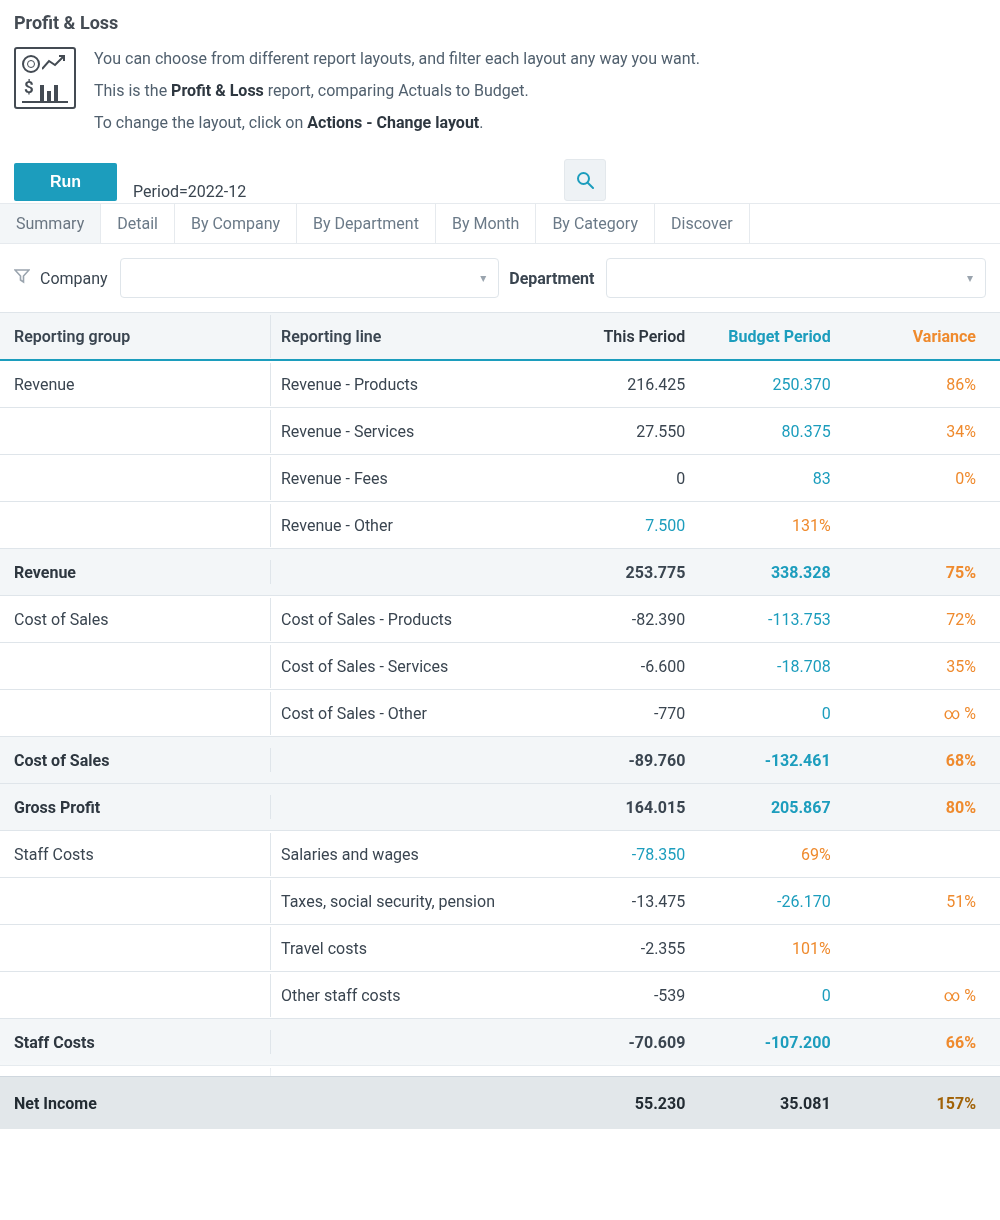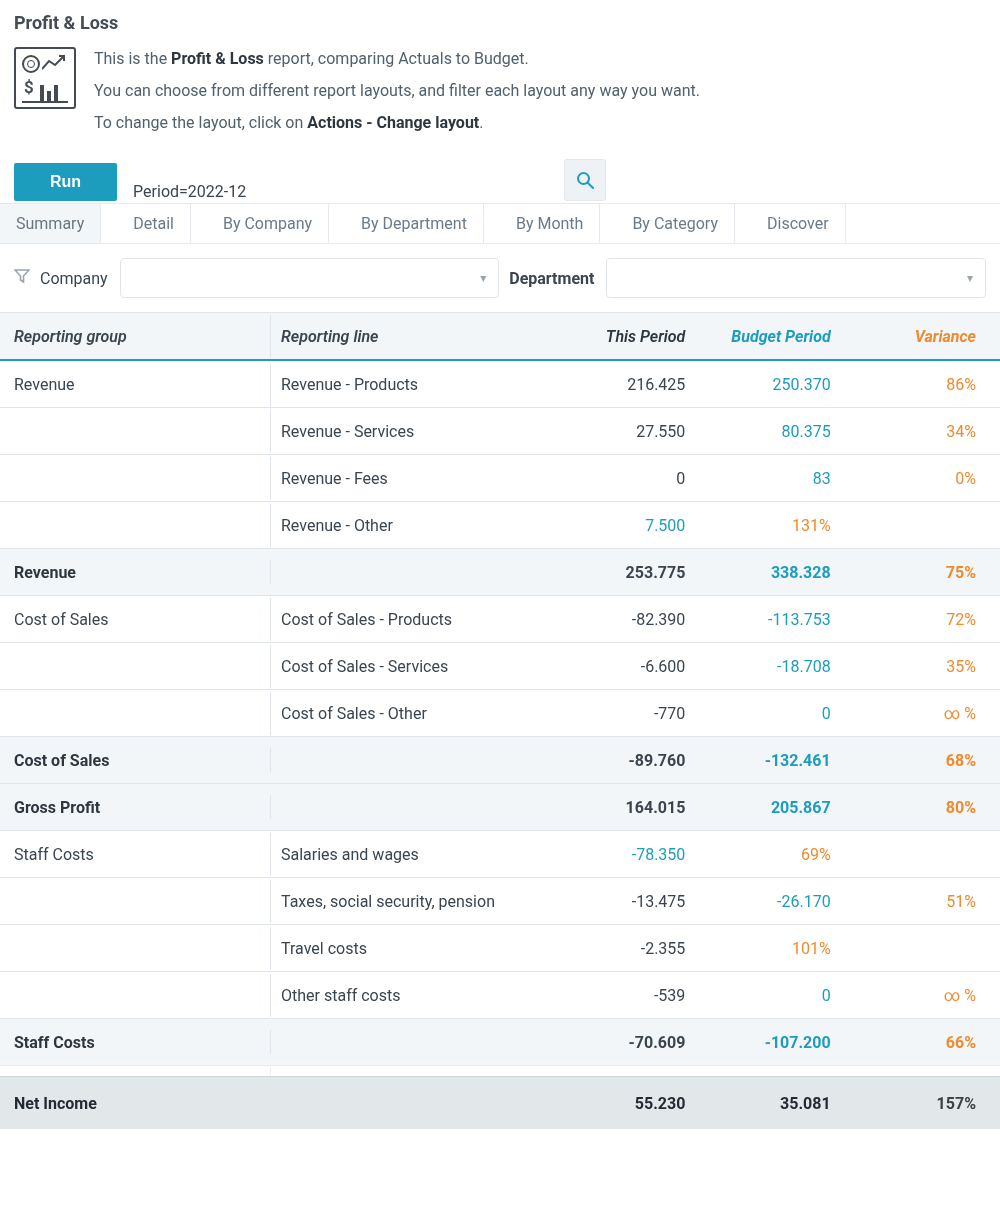"This is the Profit &" p { order: before "You can choose from different" -> after "You can choose from different" }
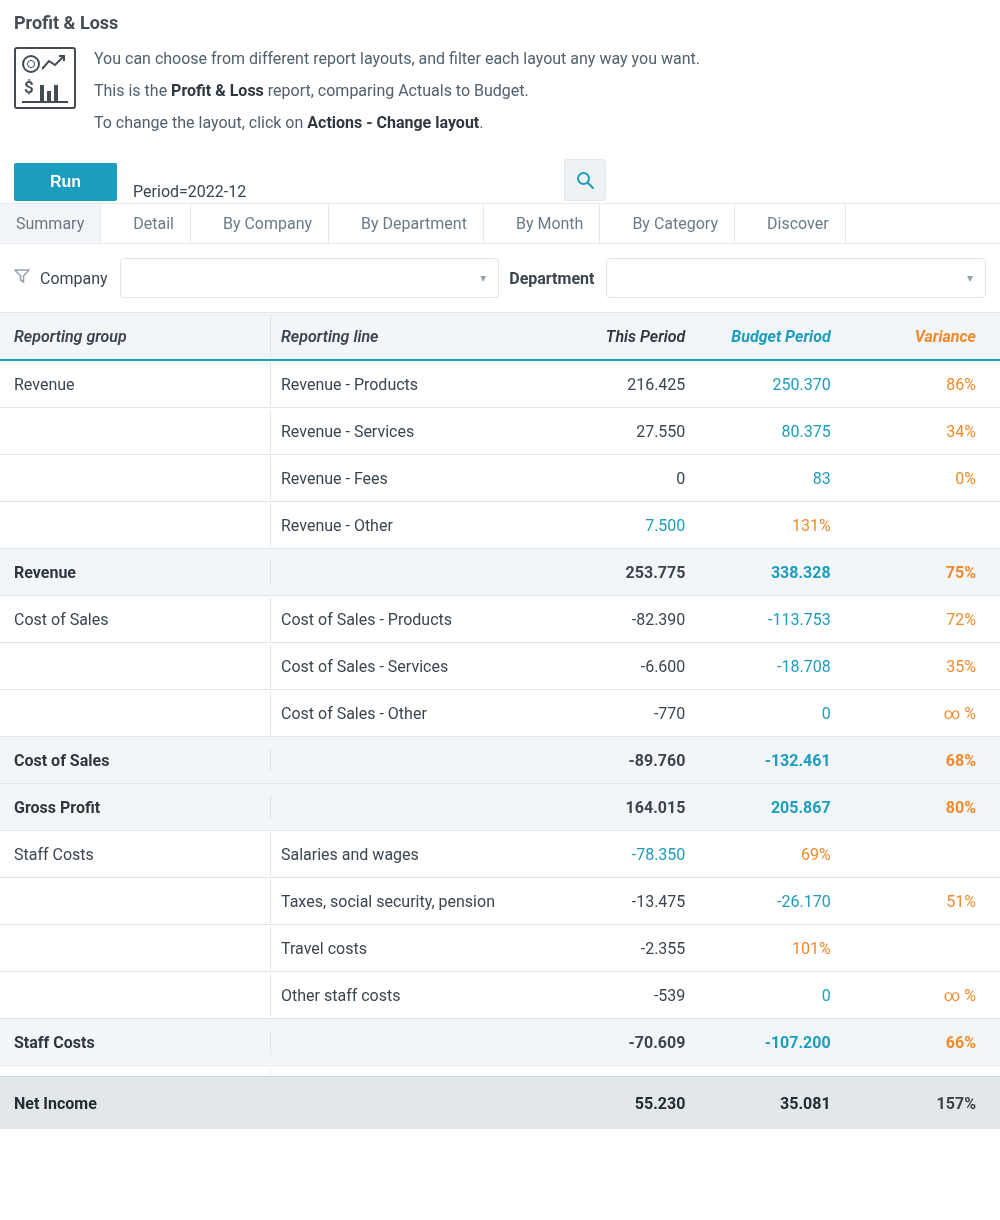"Summary" .tabs { gap: 16px -> none }
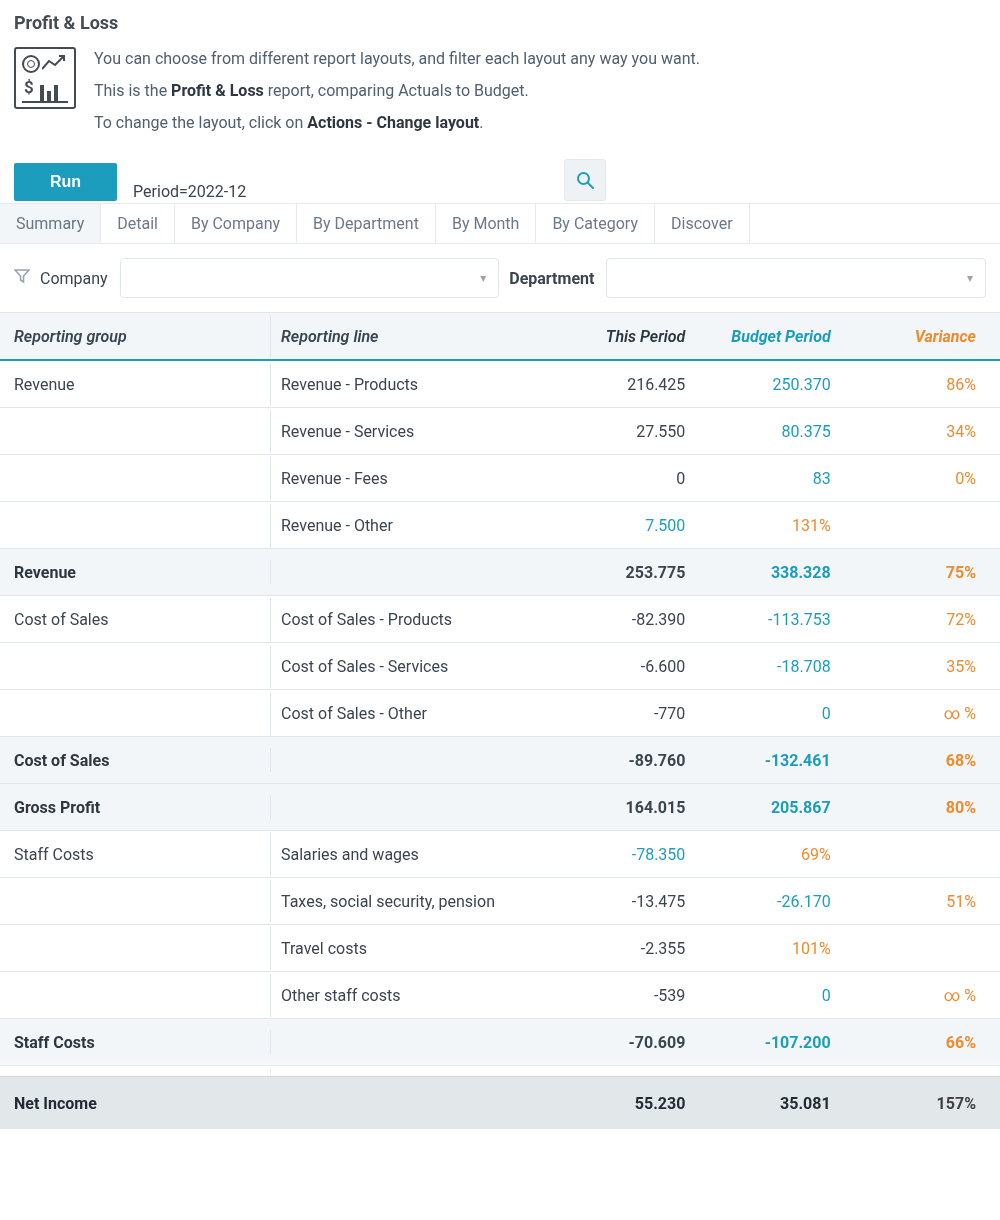"Reporting group" .rrow.header { font-style: italic -> none }
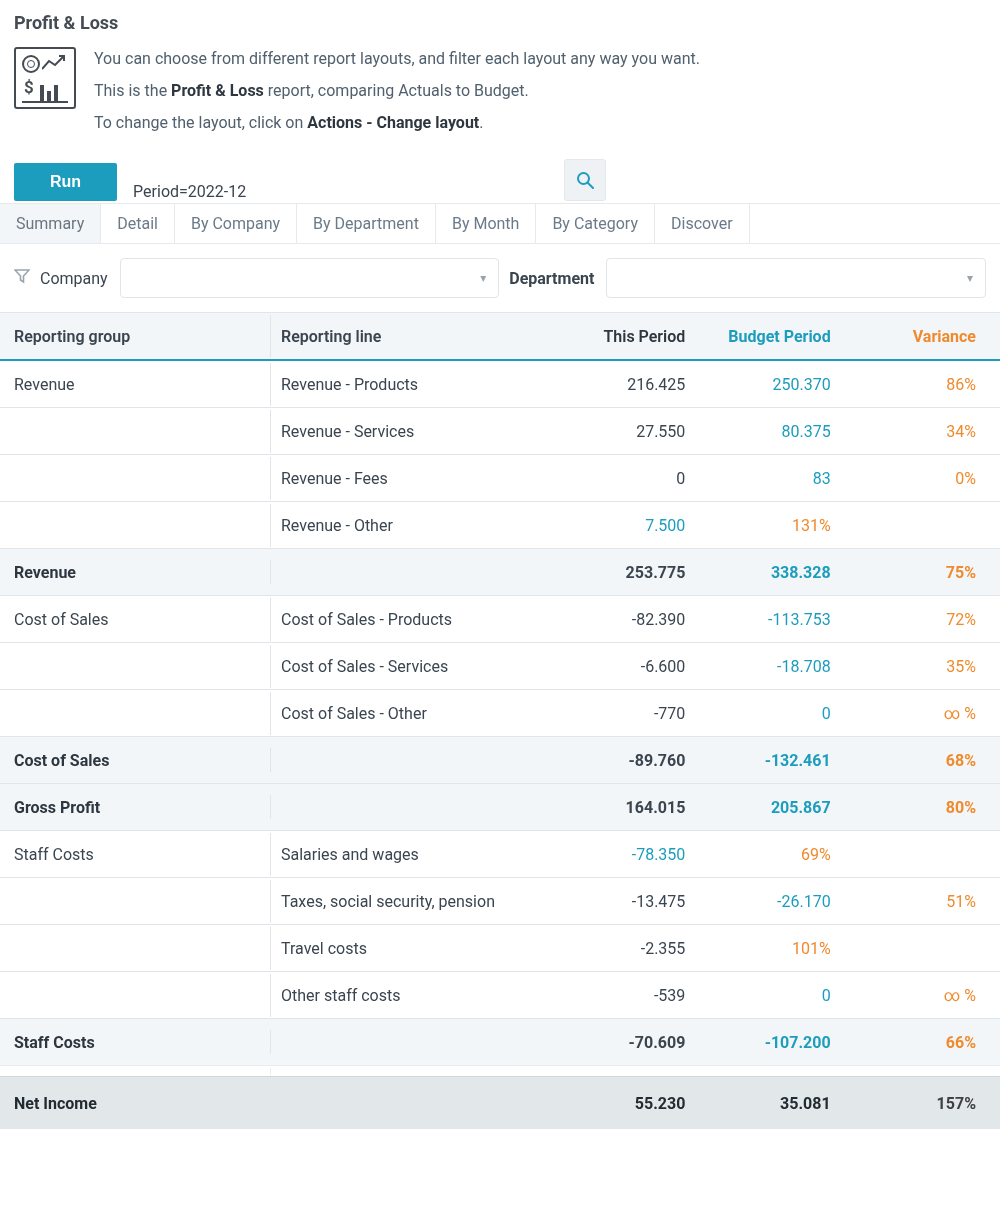"157%" div.c5 { color: #404040 -> #a16207 }
